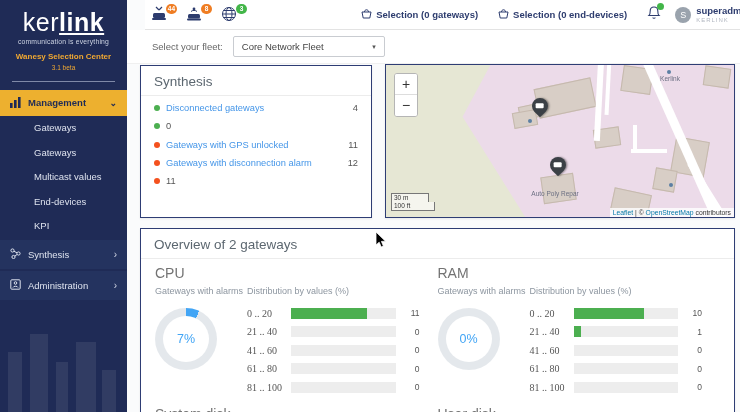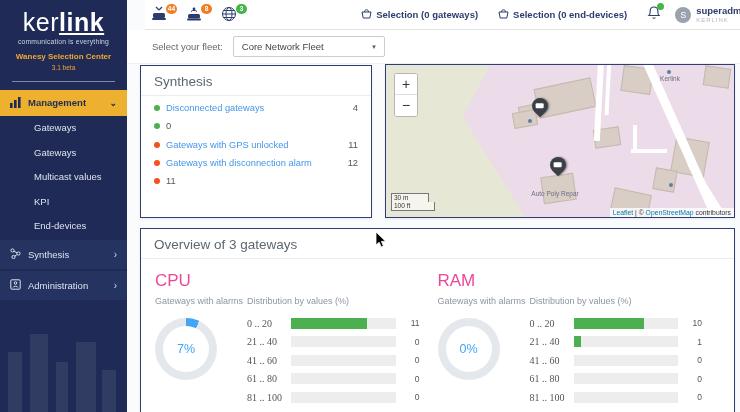"KPI" div.submenu-item { order: before "End-devices" -> after "End-devices" }
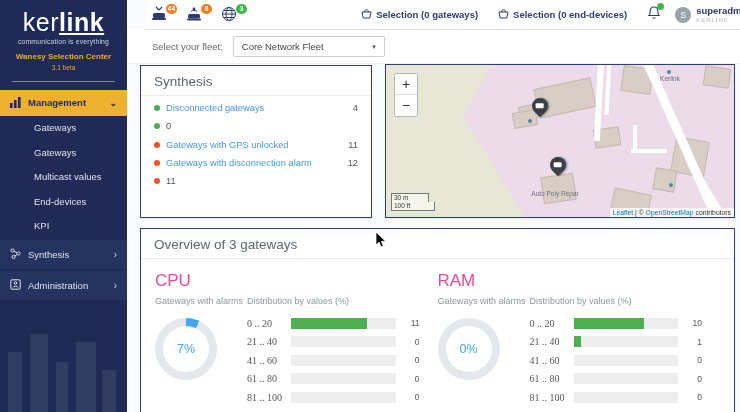"Overview of 3 gateways" div.card-title { text: 3 -> 2 }
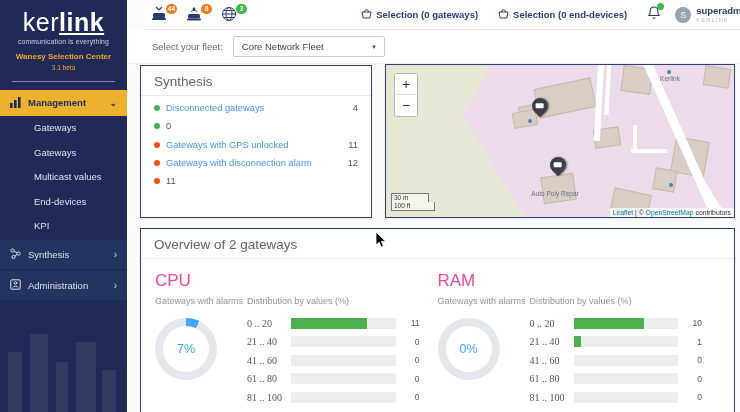"CPU" .sec-head { color: #ec4899 -> #737373; font-size: 17px -> 14px; margin-top: 12px -> 6px }
